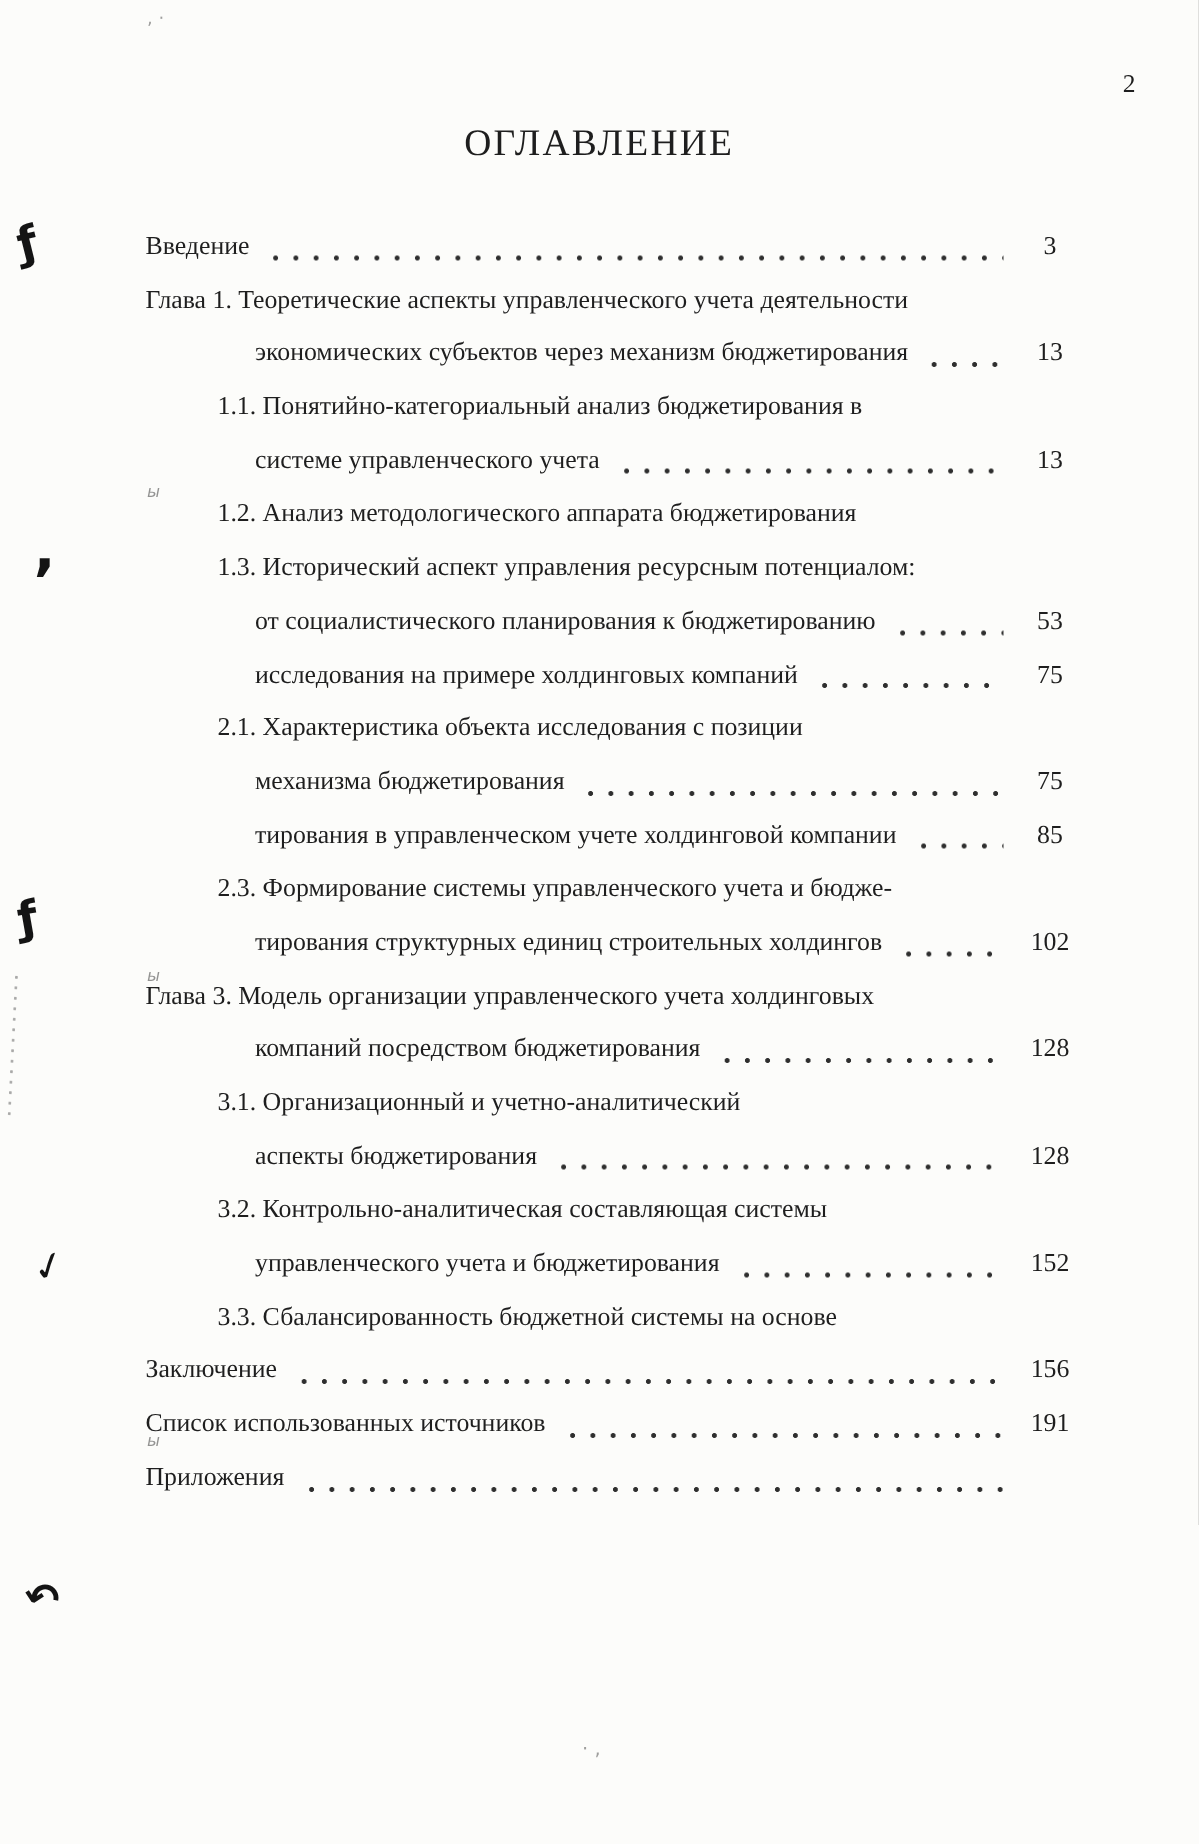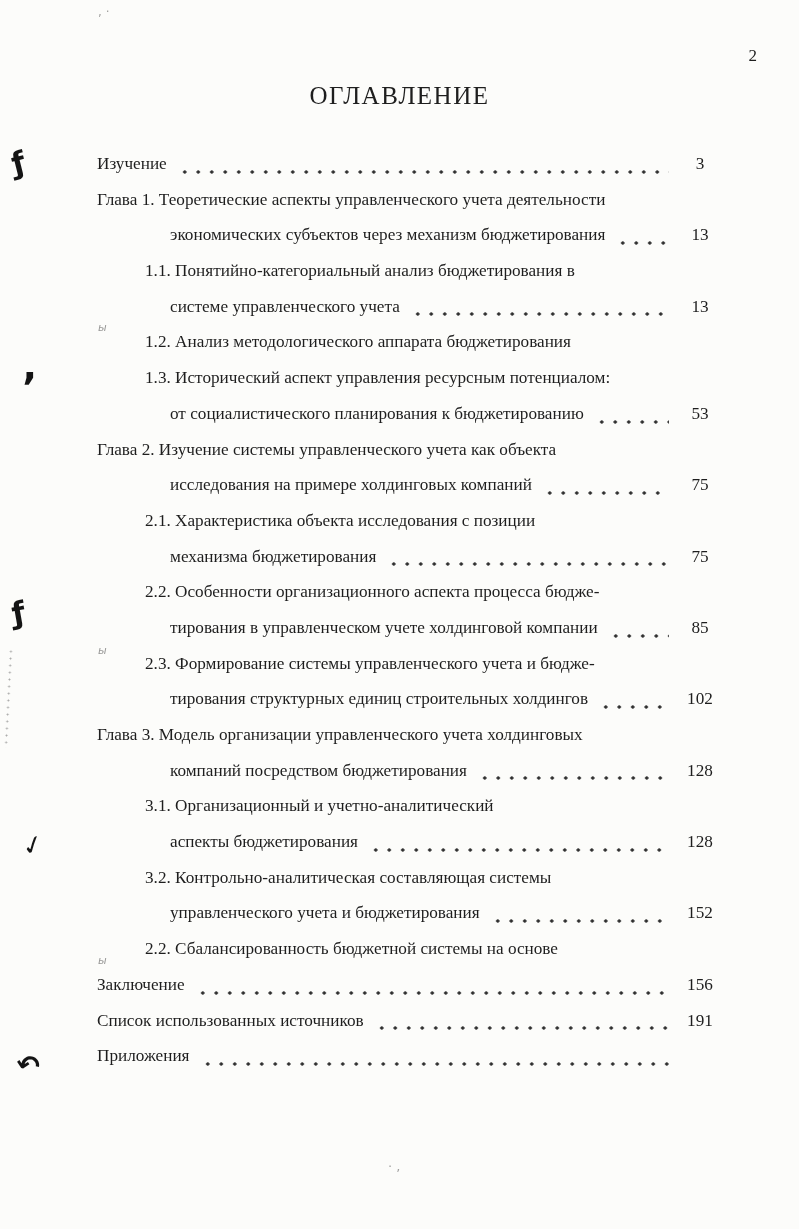"Изучение" span.txt-wrap { text: Изучение -> Введение }
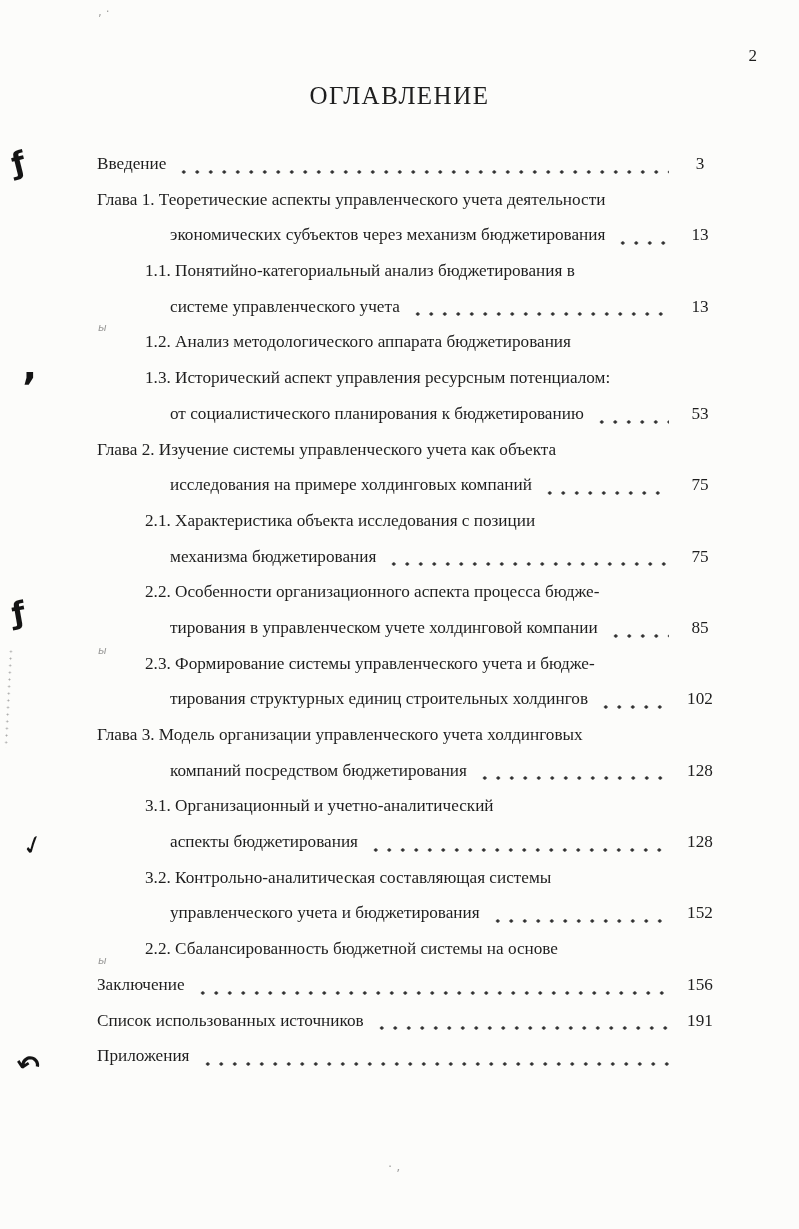"Глава 2. Изучение системы" div.row { html: <div> <span>Глава 2. Изучение системы управленческого учета как объекта</span> </div> -> none }
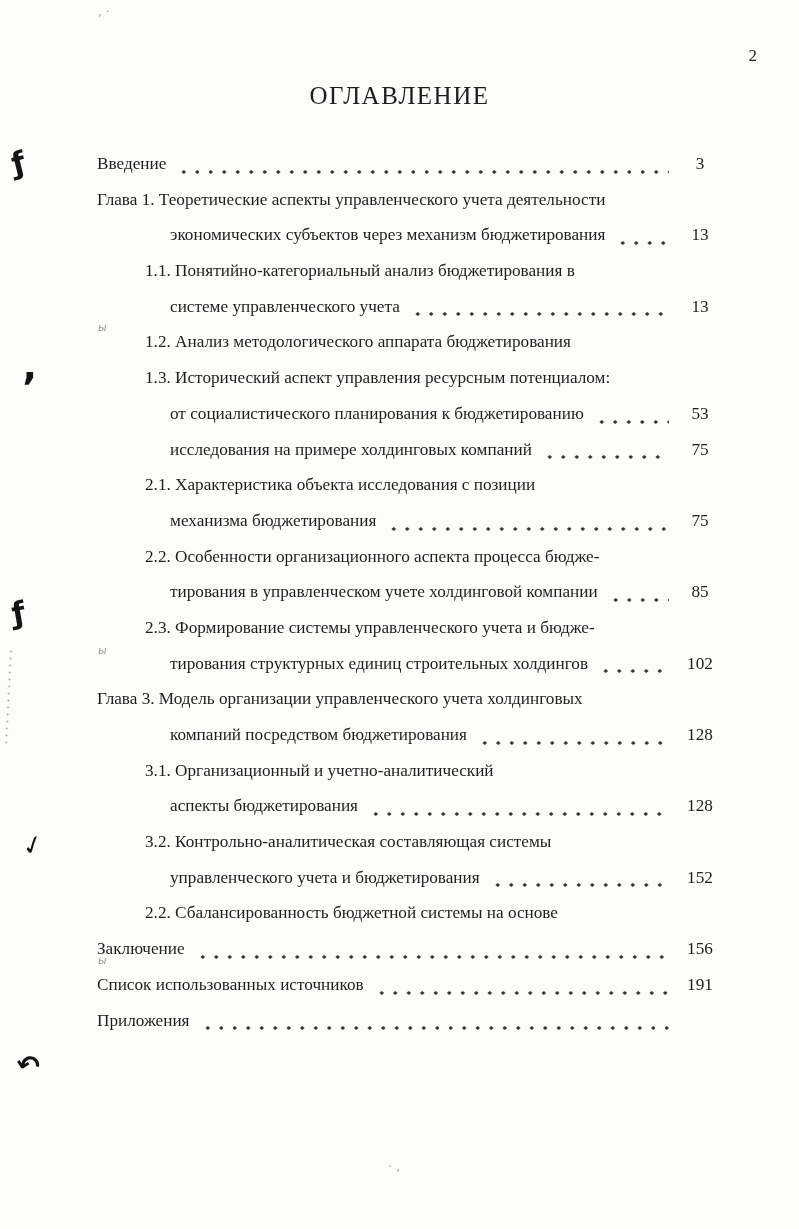"2.2. Особенности организационного" div.row { html: <div> <span>2.2. Особенности организационного аспекта процесса бюдже-</span> </div> -> none }
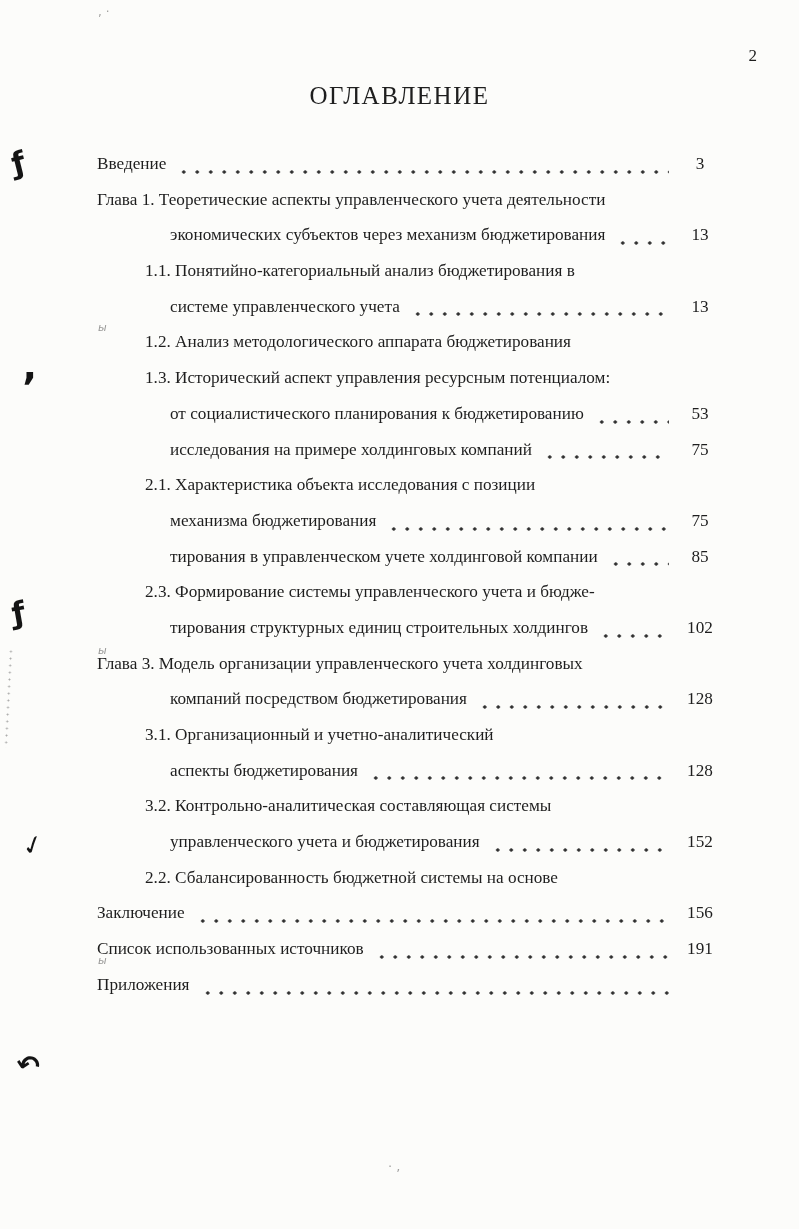"2.2. Сбалансированность бюджетной" span.txt-wrap { text: 2.2 -> 3.3 }
